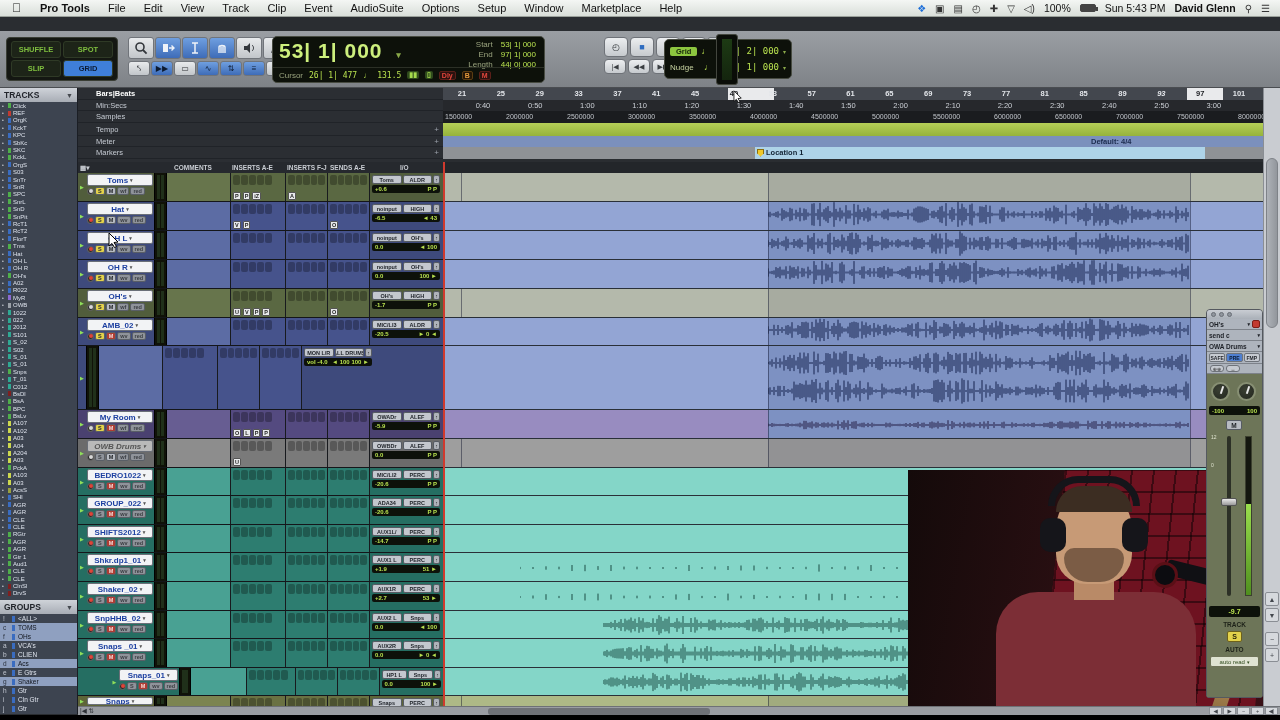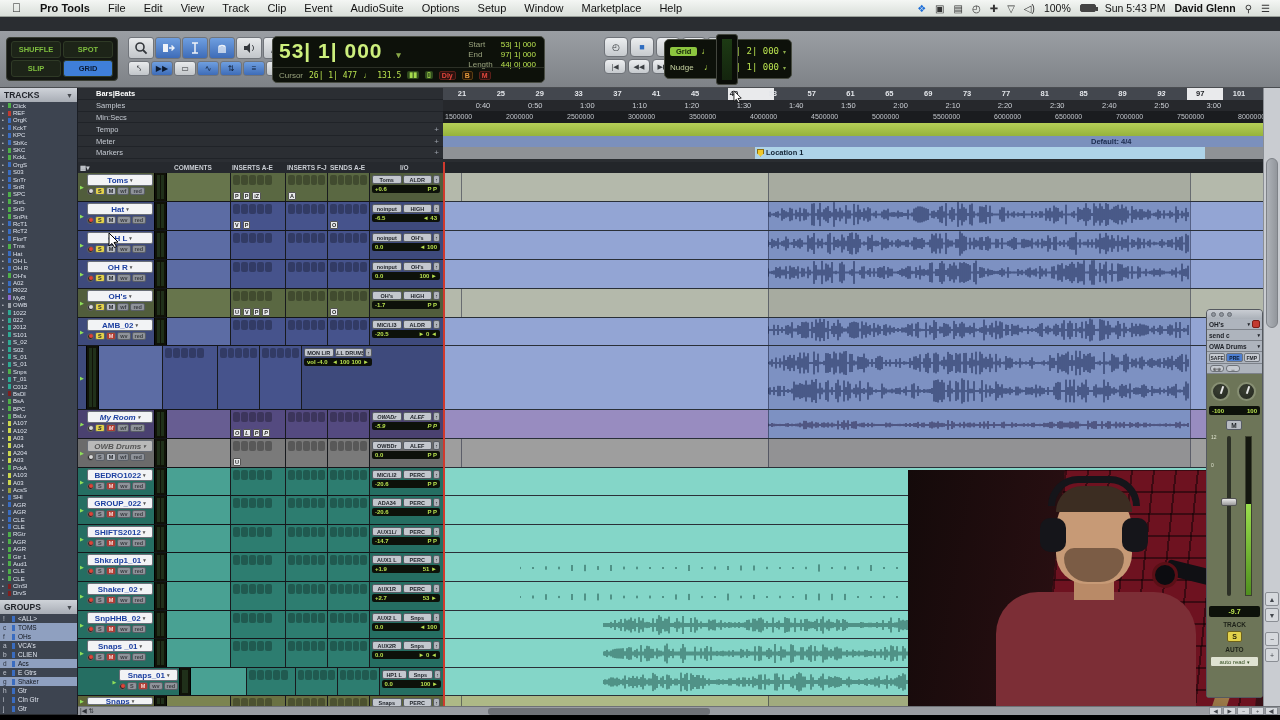"Start" #counter-sel .lbls { text-align: left -> right }
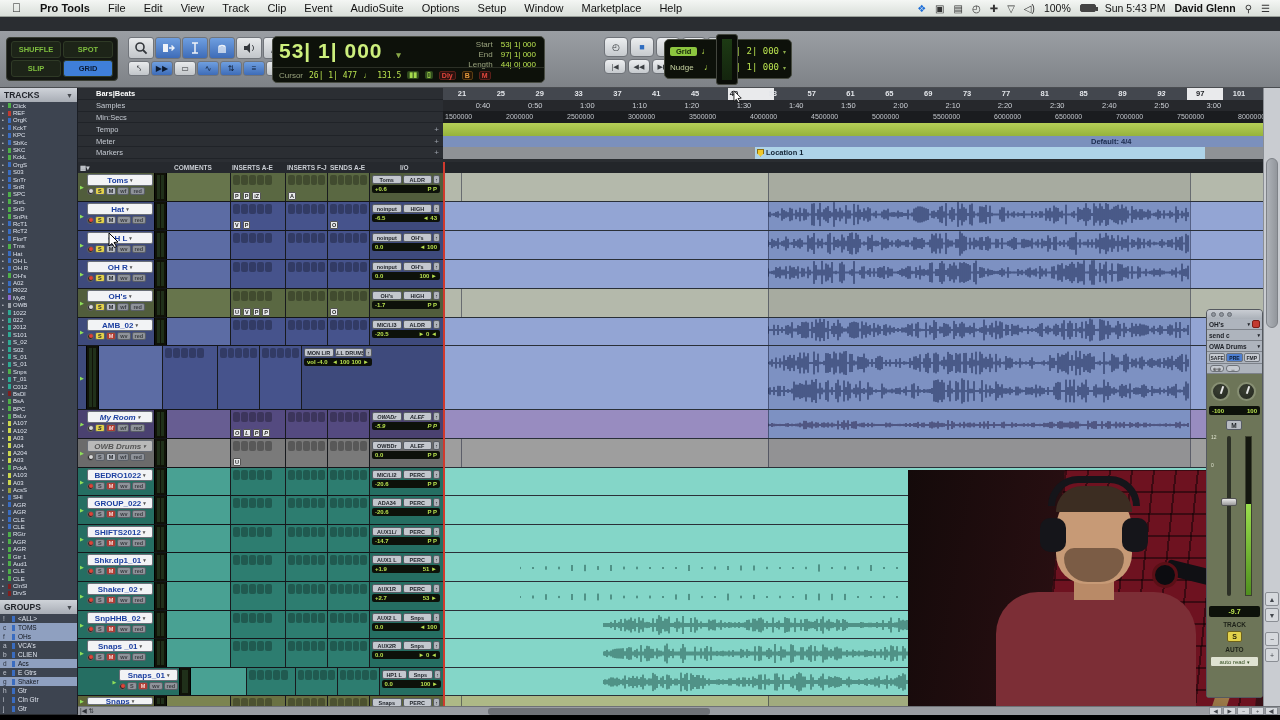"Samples" div.rl-row { order: before "Min:Secs" -> after "Min:Secs" }
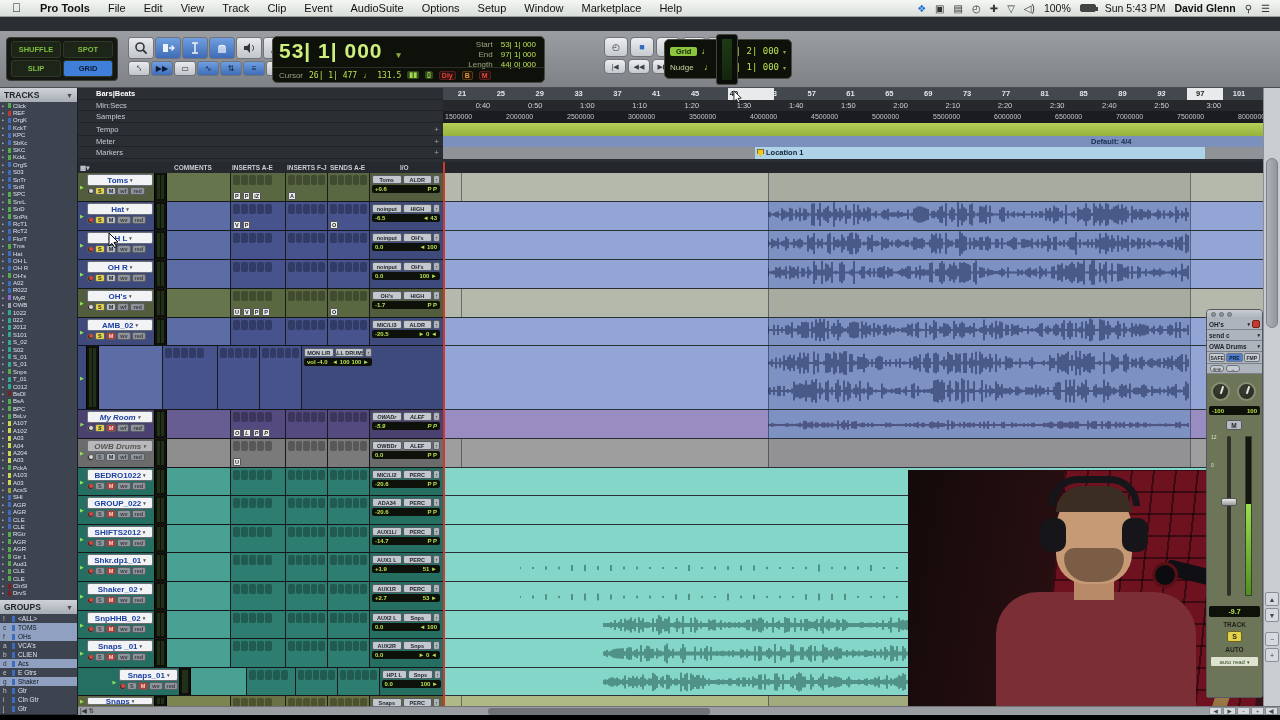"My Room" div.thead { font-style: italic -> none }
